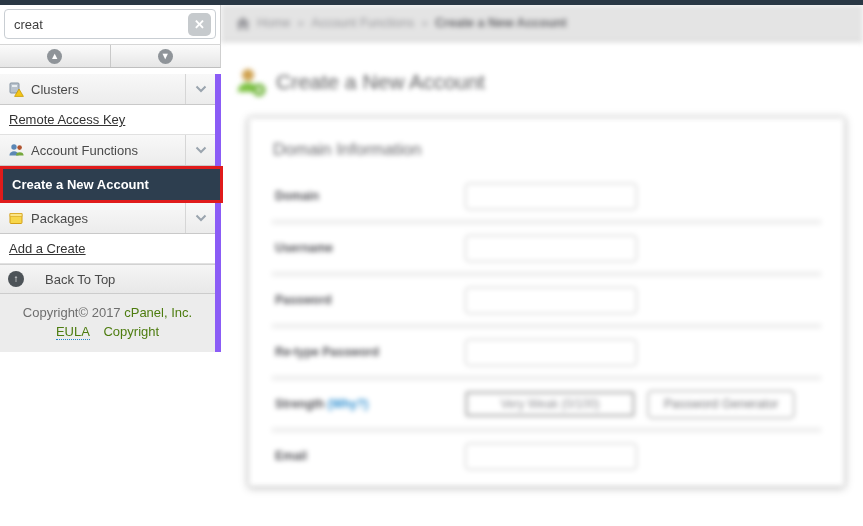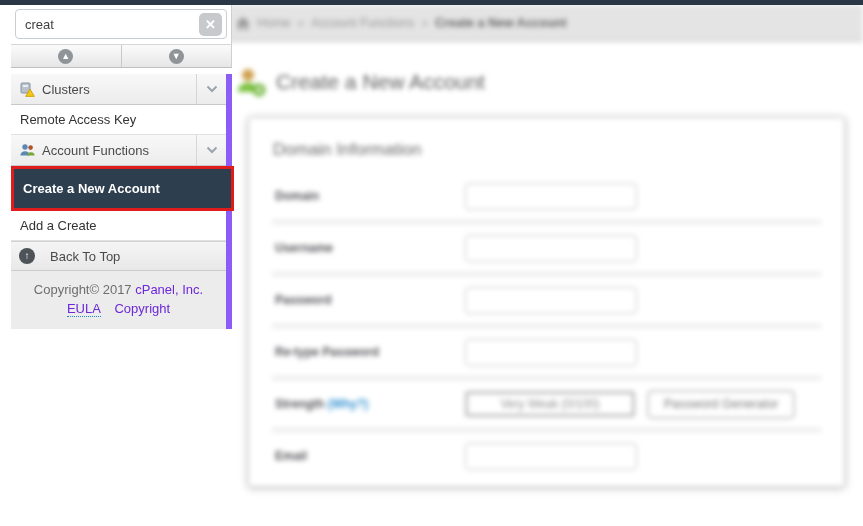"creat" .sidebar { left: 11px -> 0 }
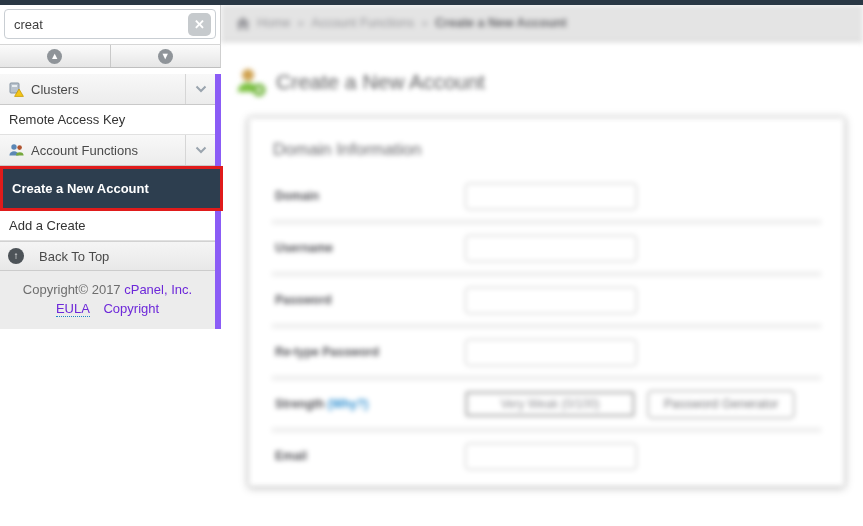"Remote Access Key" .nav-link { text-decoration: none -> underline }
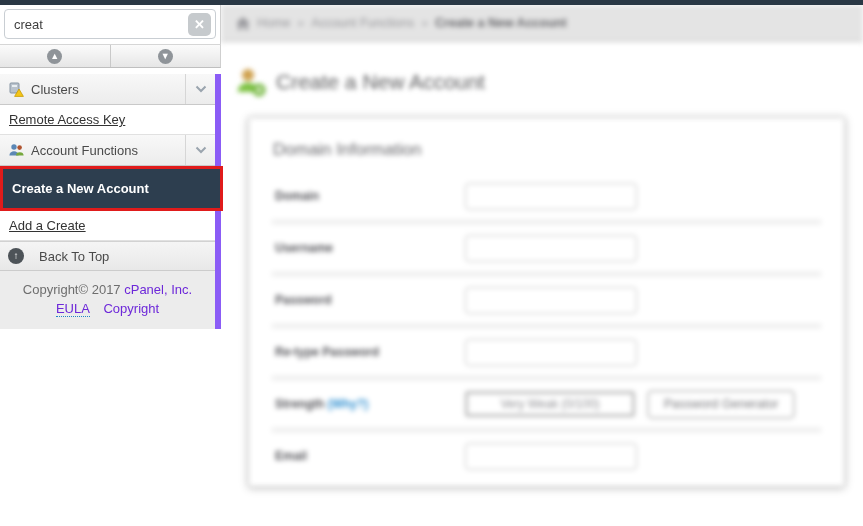"Create a New Account" .nav-selected { height: 39px -> 31px }
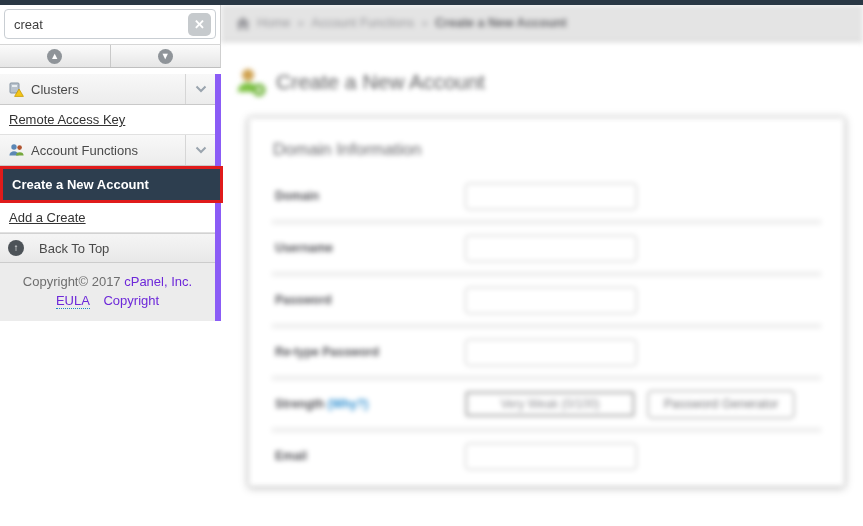"Packages" div.nav-row { html: none -> <div> <span> <svg> <rect></rect> <rect></rect> </svg> </span> <span>Packages</span> <span> <svg> <path></path> </svg> </span> </div> }
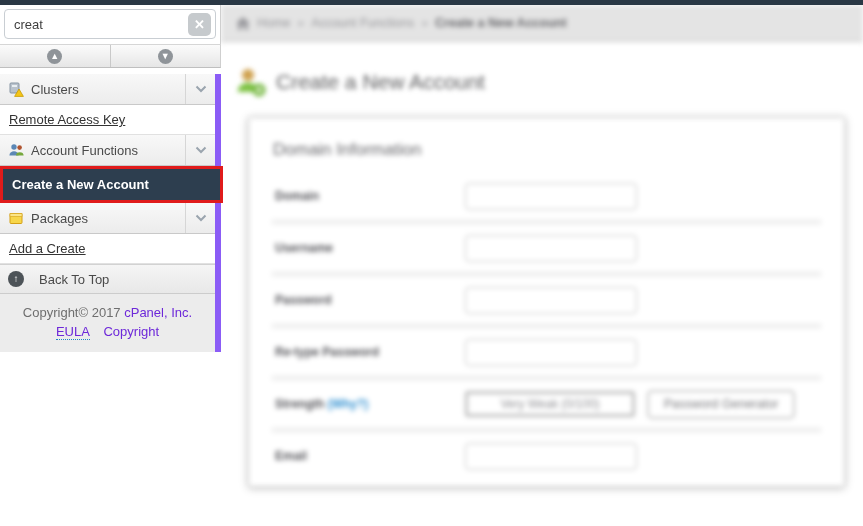"Back To Top" .back-top .lbl { margin-left: 15px -> 21px }
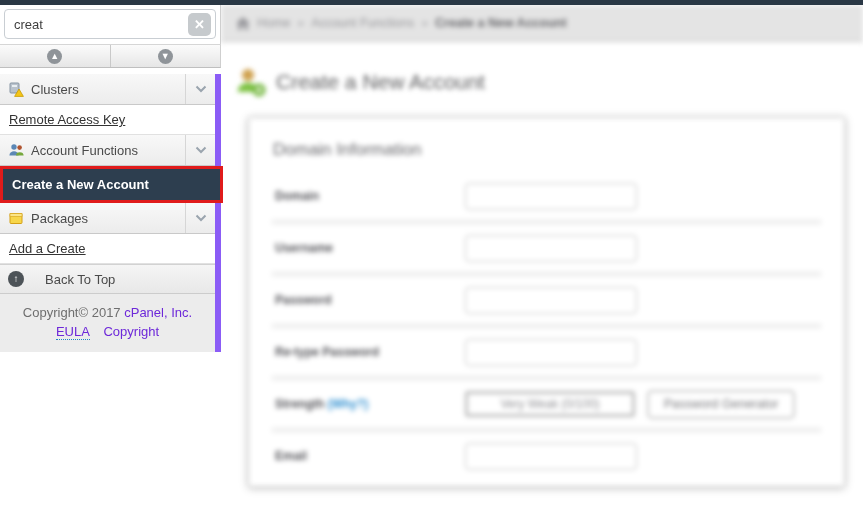"cPanel, Inc." .side-footer a { color: #6d28d9 -> #4d7c0f }
